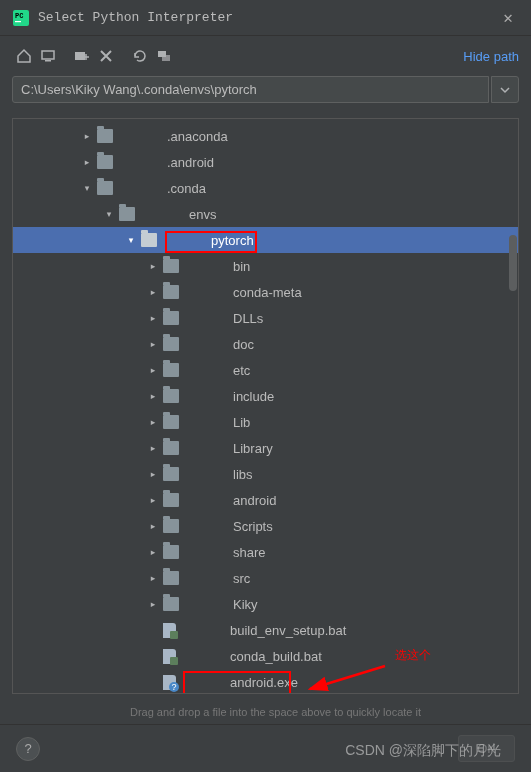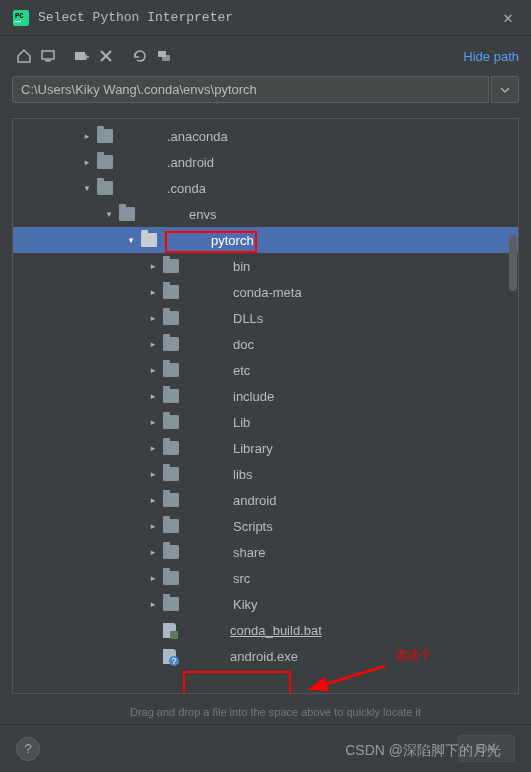"build_env_setup.bat" div.tree-row { html: none -> <div> <span></span> <span></span> <span>build_env_setup.bat</span> </div> }
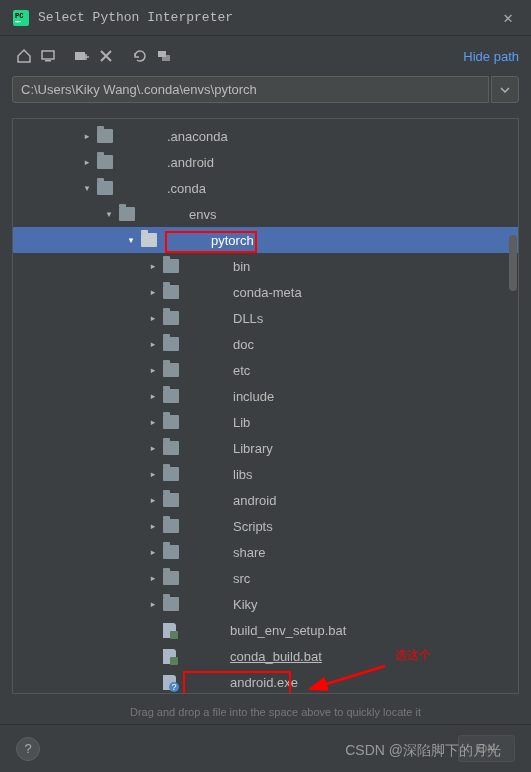"conda_build.bat" div.tree-row { text-decoration: underline -> none }
